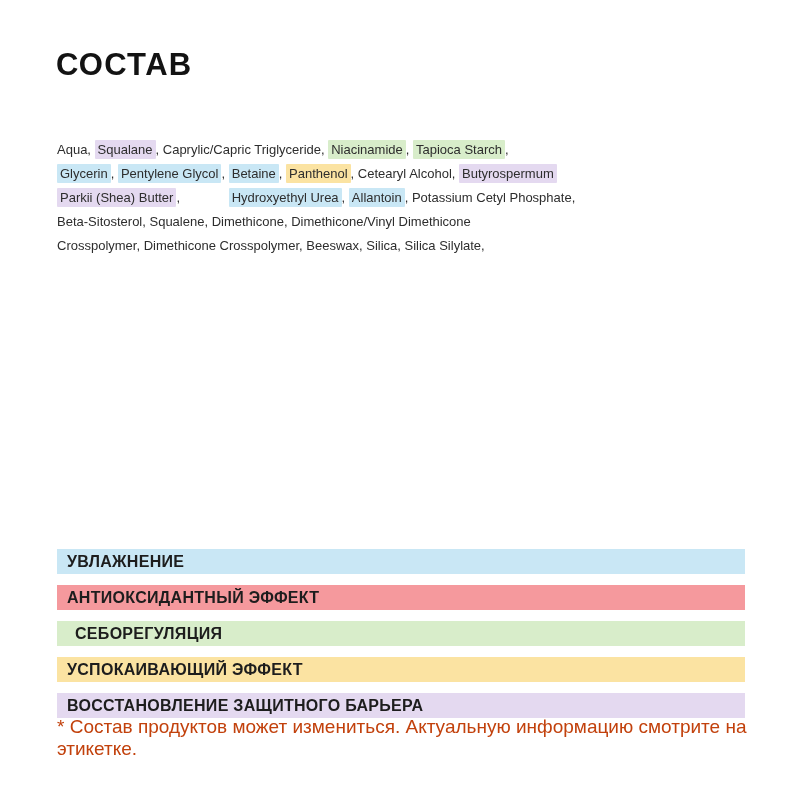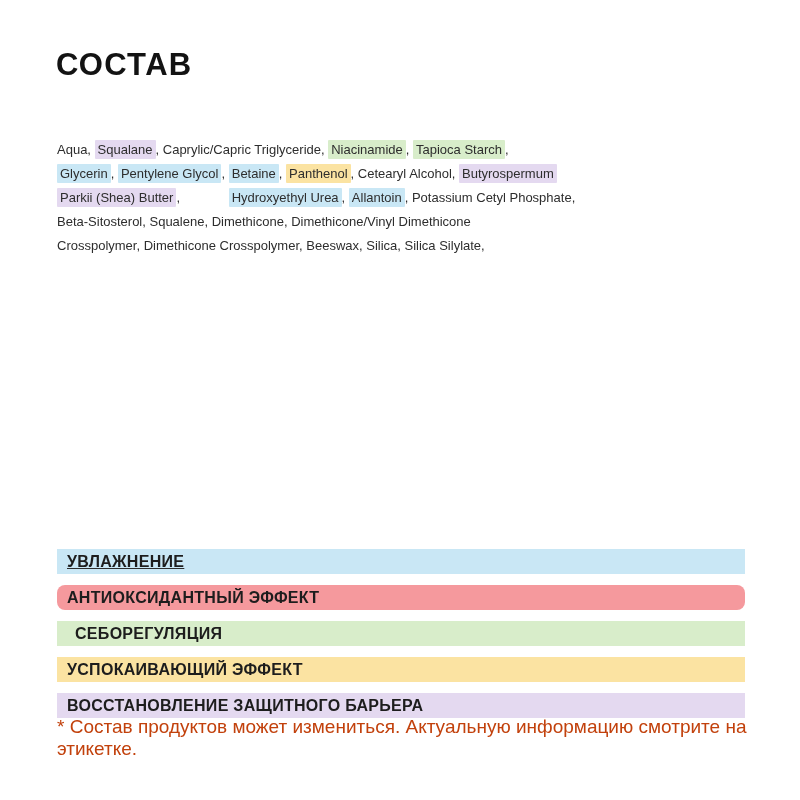"УВЛАЖНЕНИЕ" div.legend-bar { text-decoration: underline -> none }
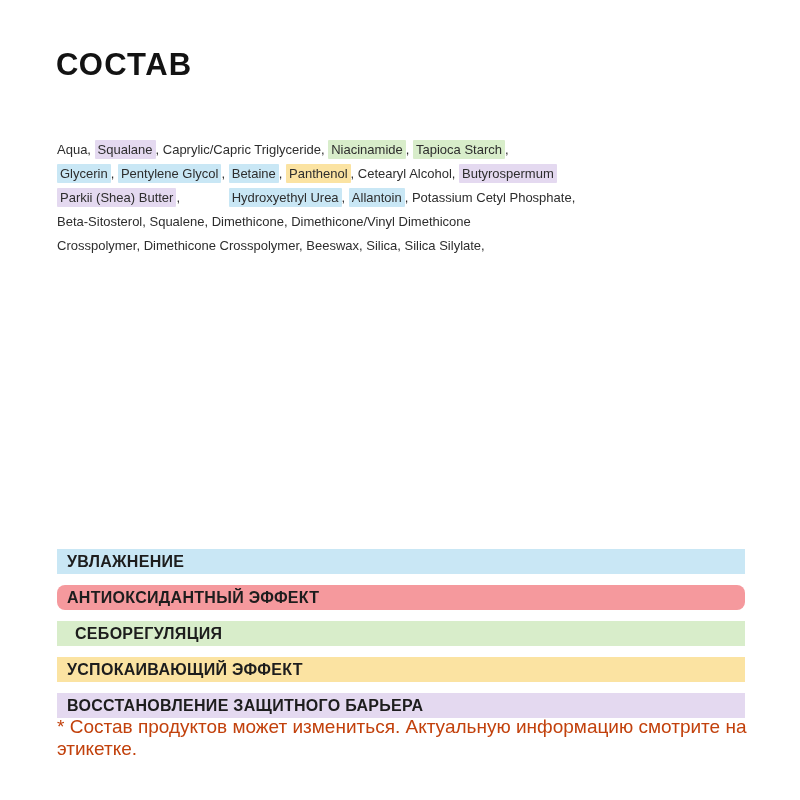"АНТИОКСИДАНТНЫЙ ЭФФЕКТ" div.legend-bar { border-radius: 8px -> none }
